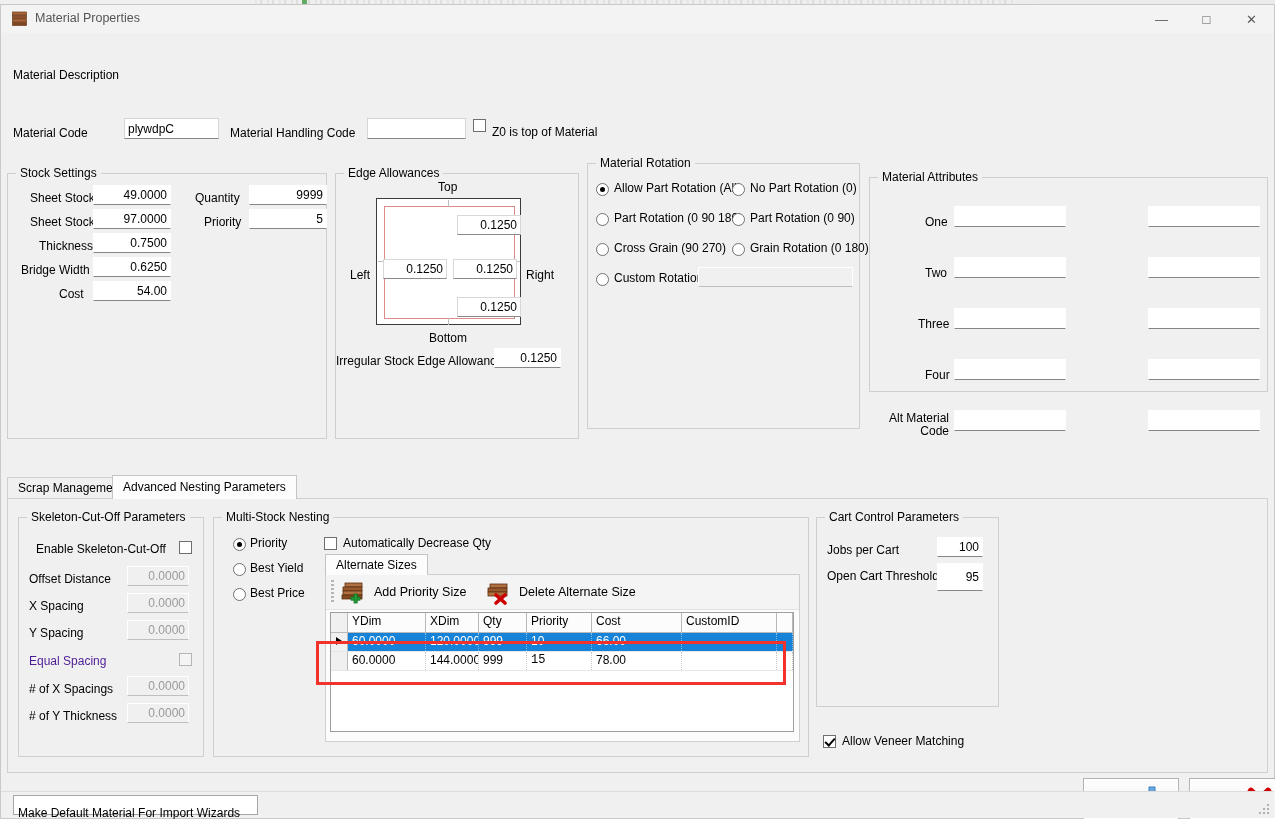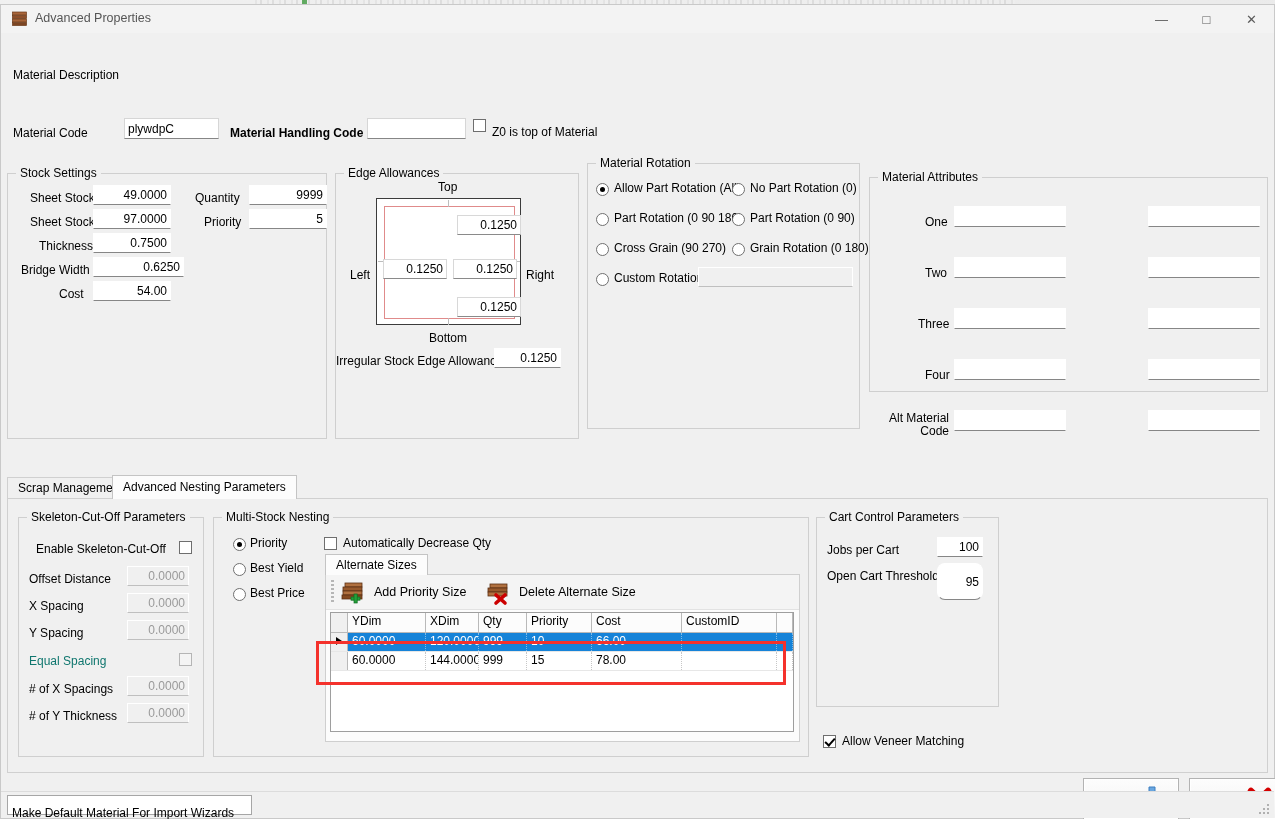"Advanced Properties" div.title-text { text: Advanced -> Material }
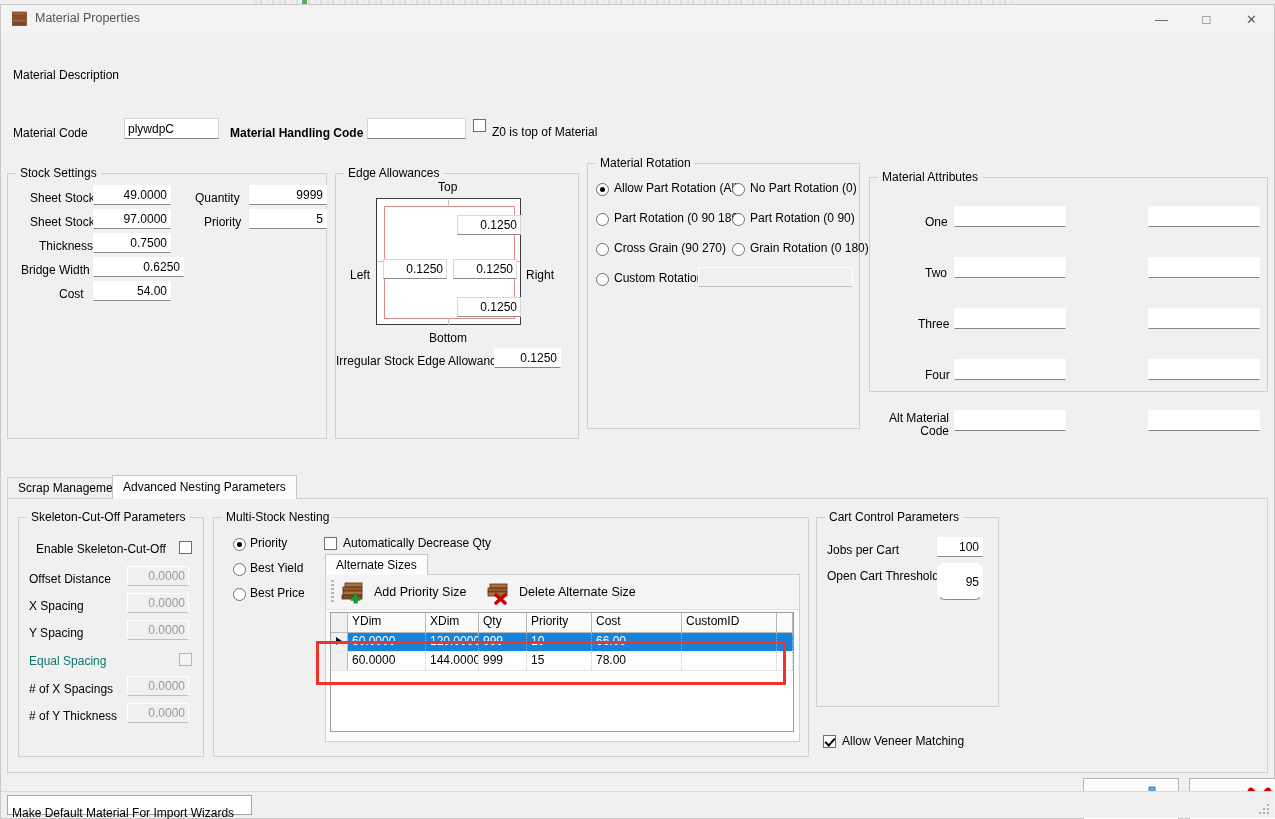"Material Handling Code" div.lbl { font-weight: bold -> none }
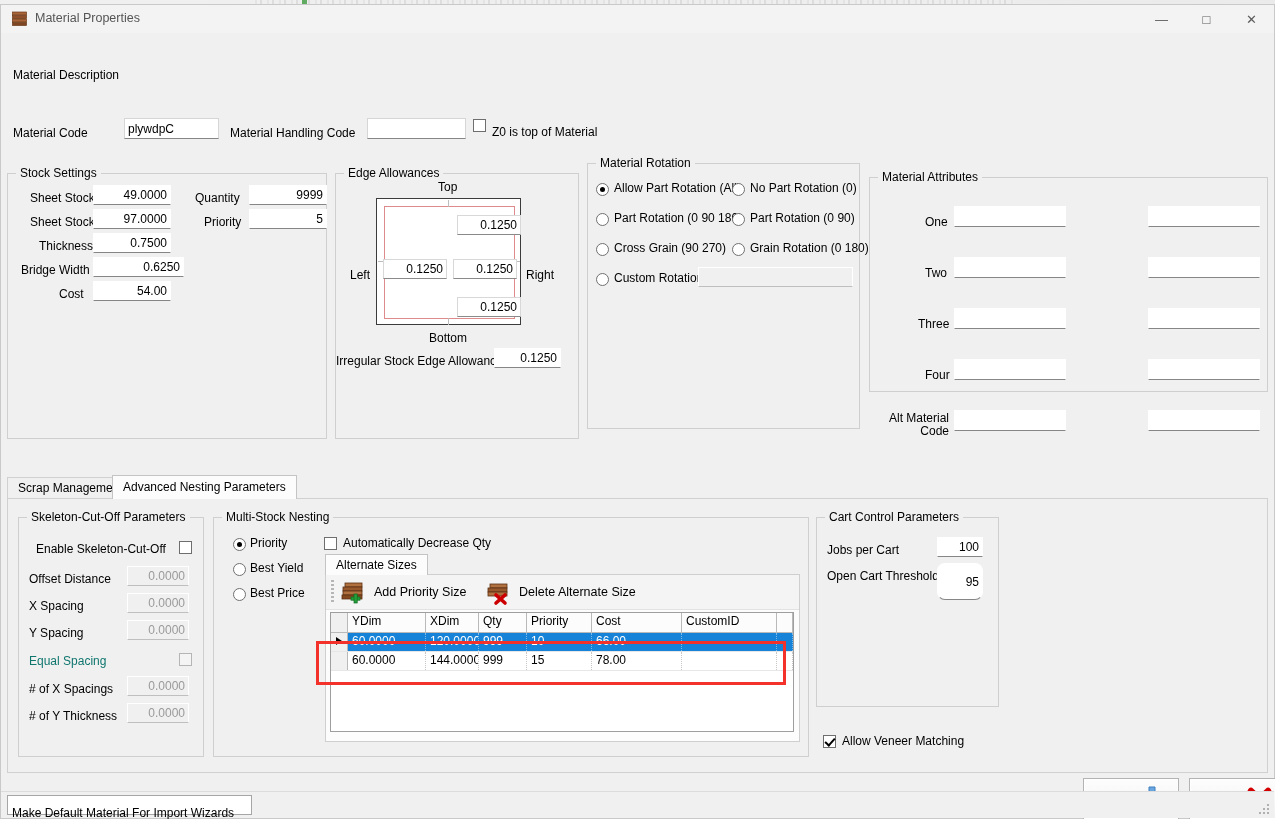"0.6250" input.tb { width: 91px -> 78px }
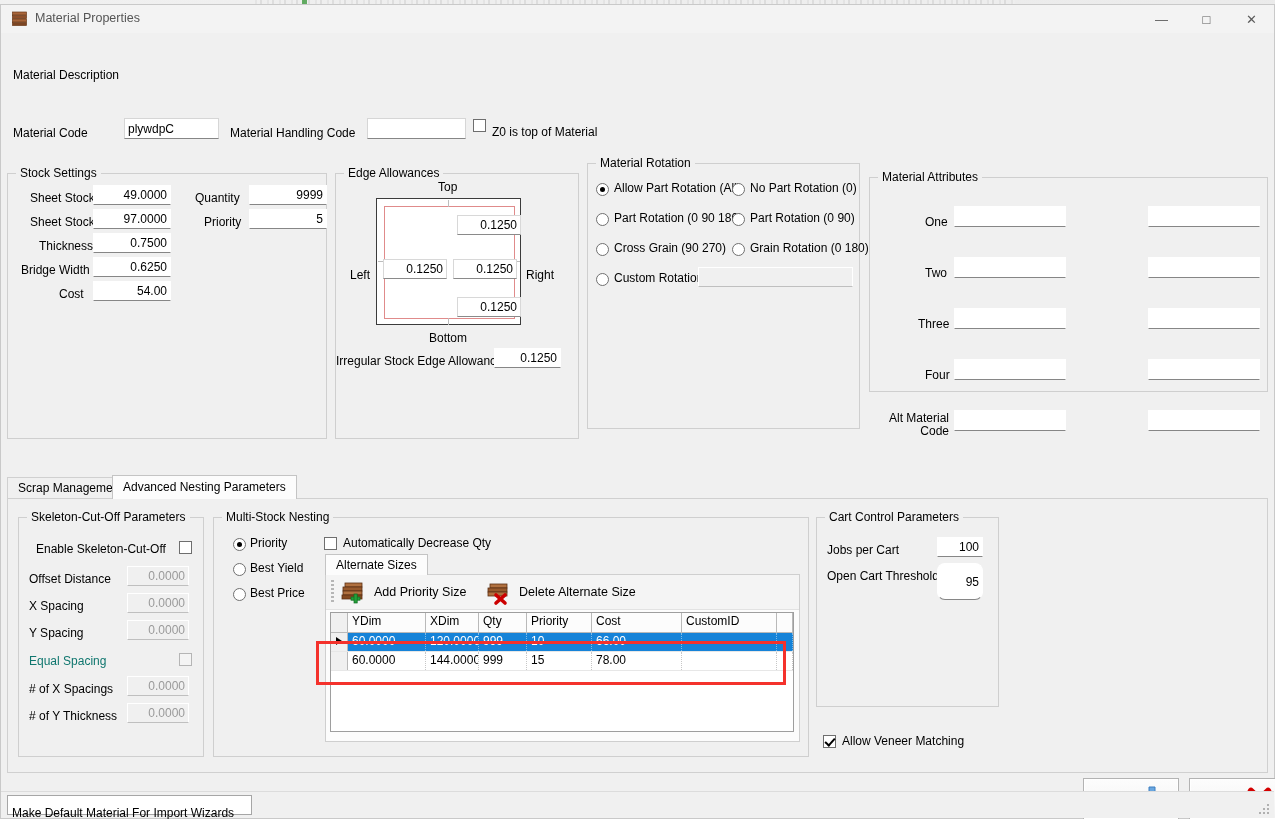"95" input.tb { border-radius: 8px -> none; height: 37px -> 28px }
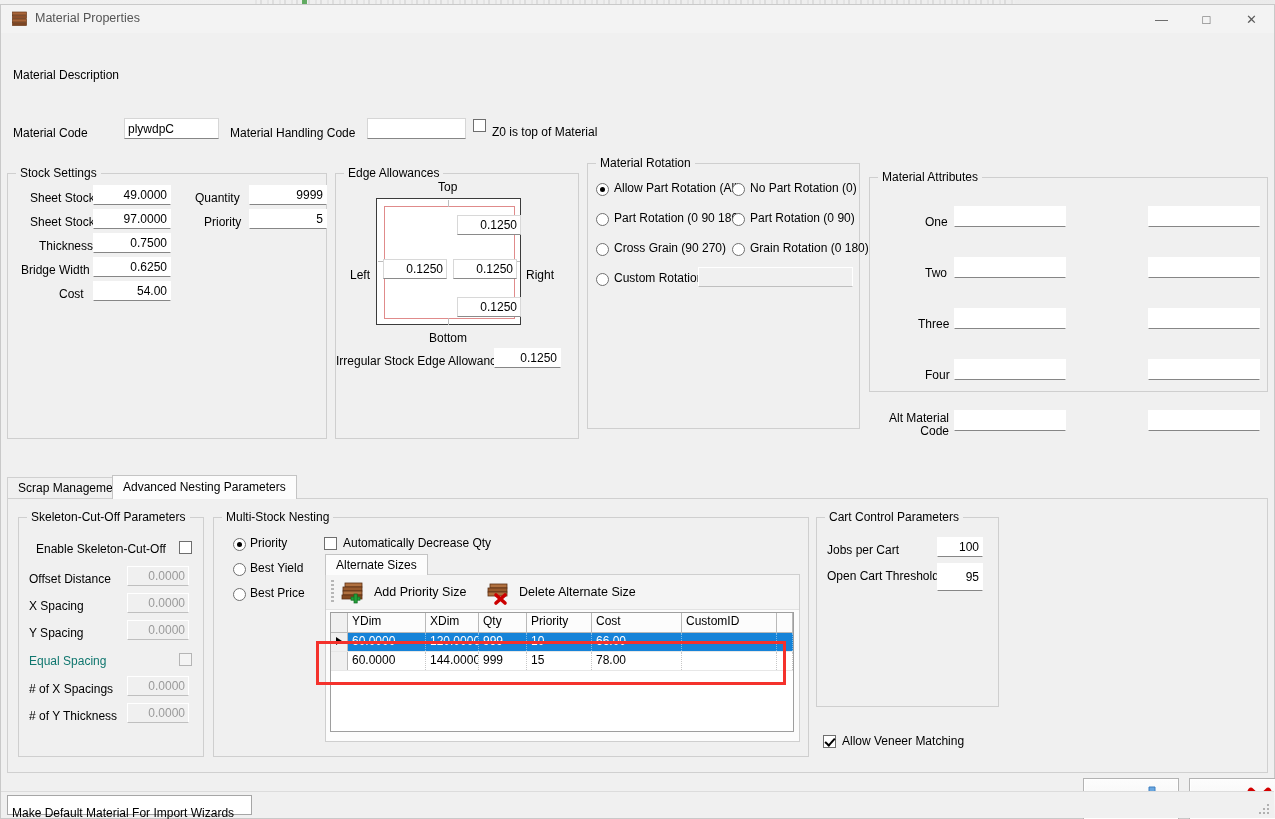"Equal Spacing" .lbl.dis { color: #0f766e -> #4c1d95 }
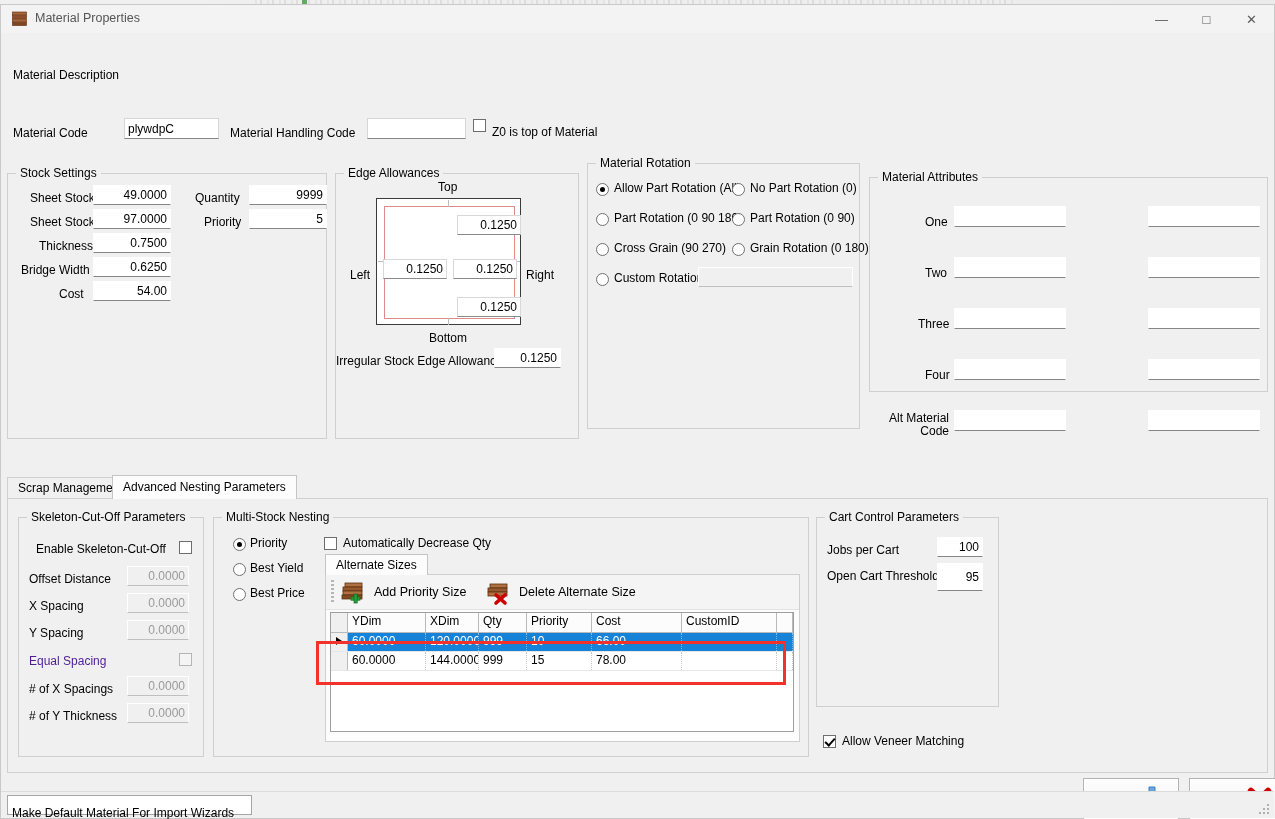"15" div { font-family: none -> Liberation Mono, monospace }
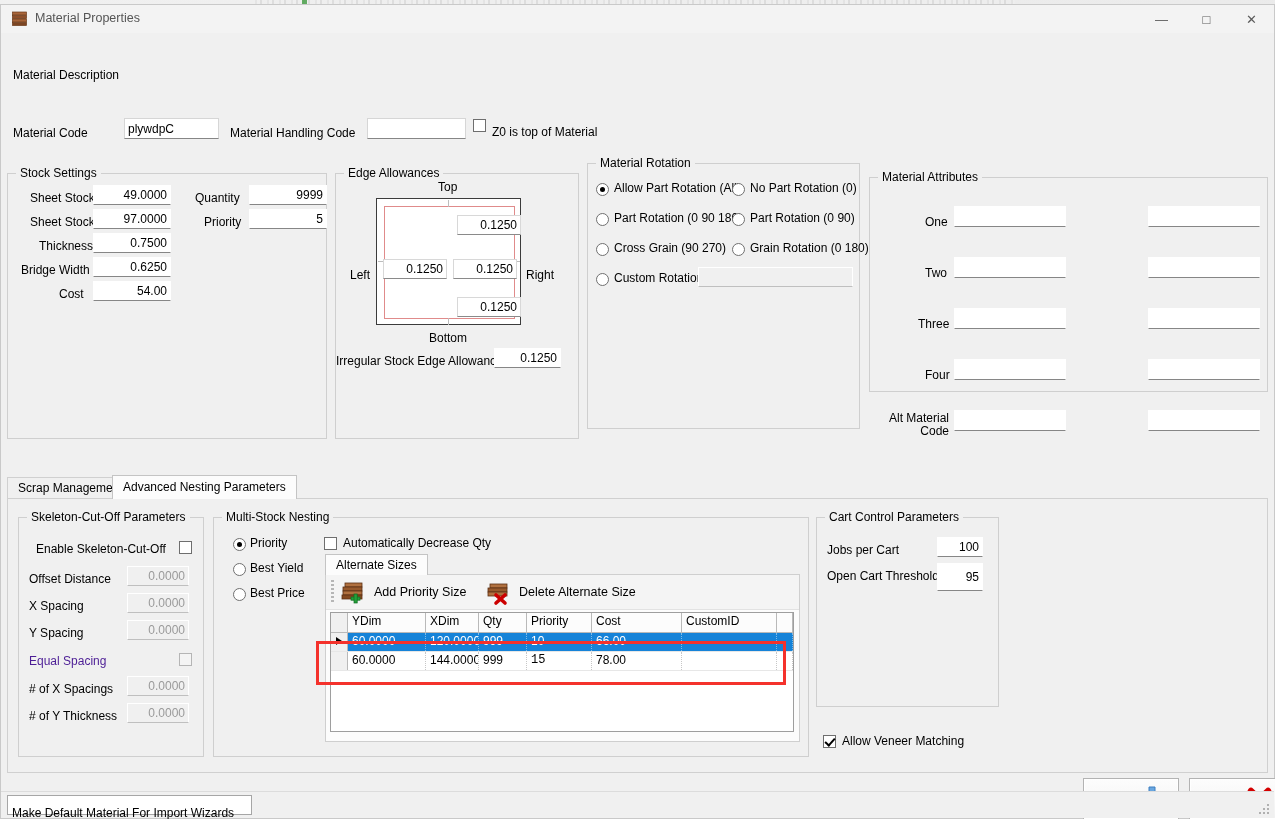"Make Default Material For Import" .stat-cell { left: 6px -> 12px }
